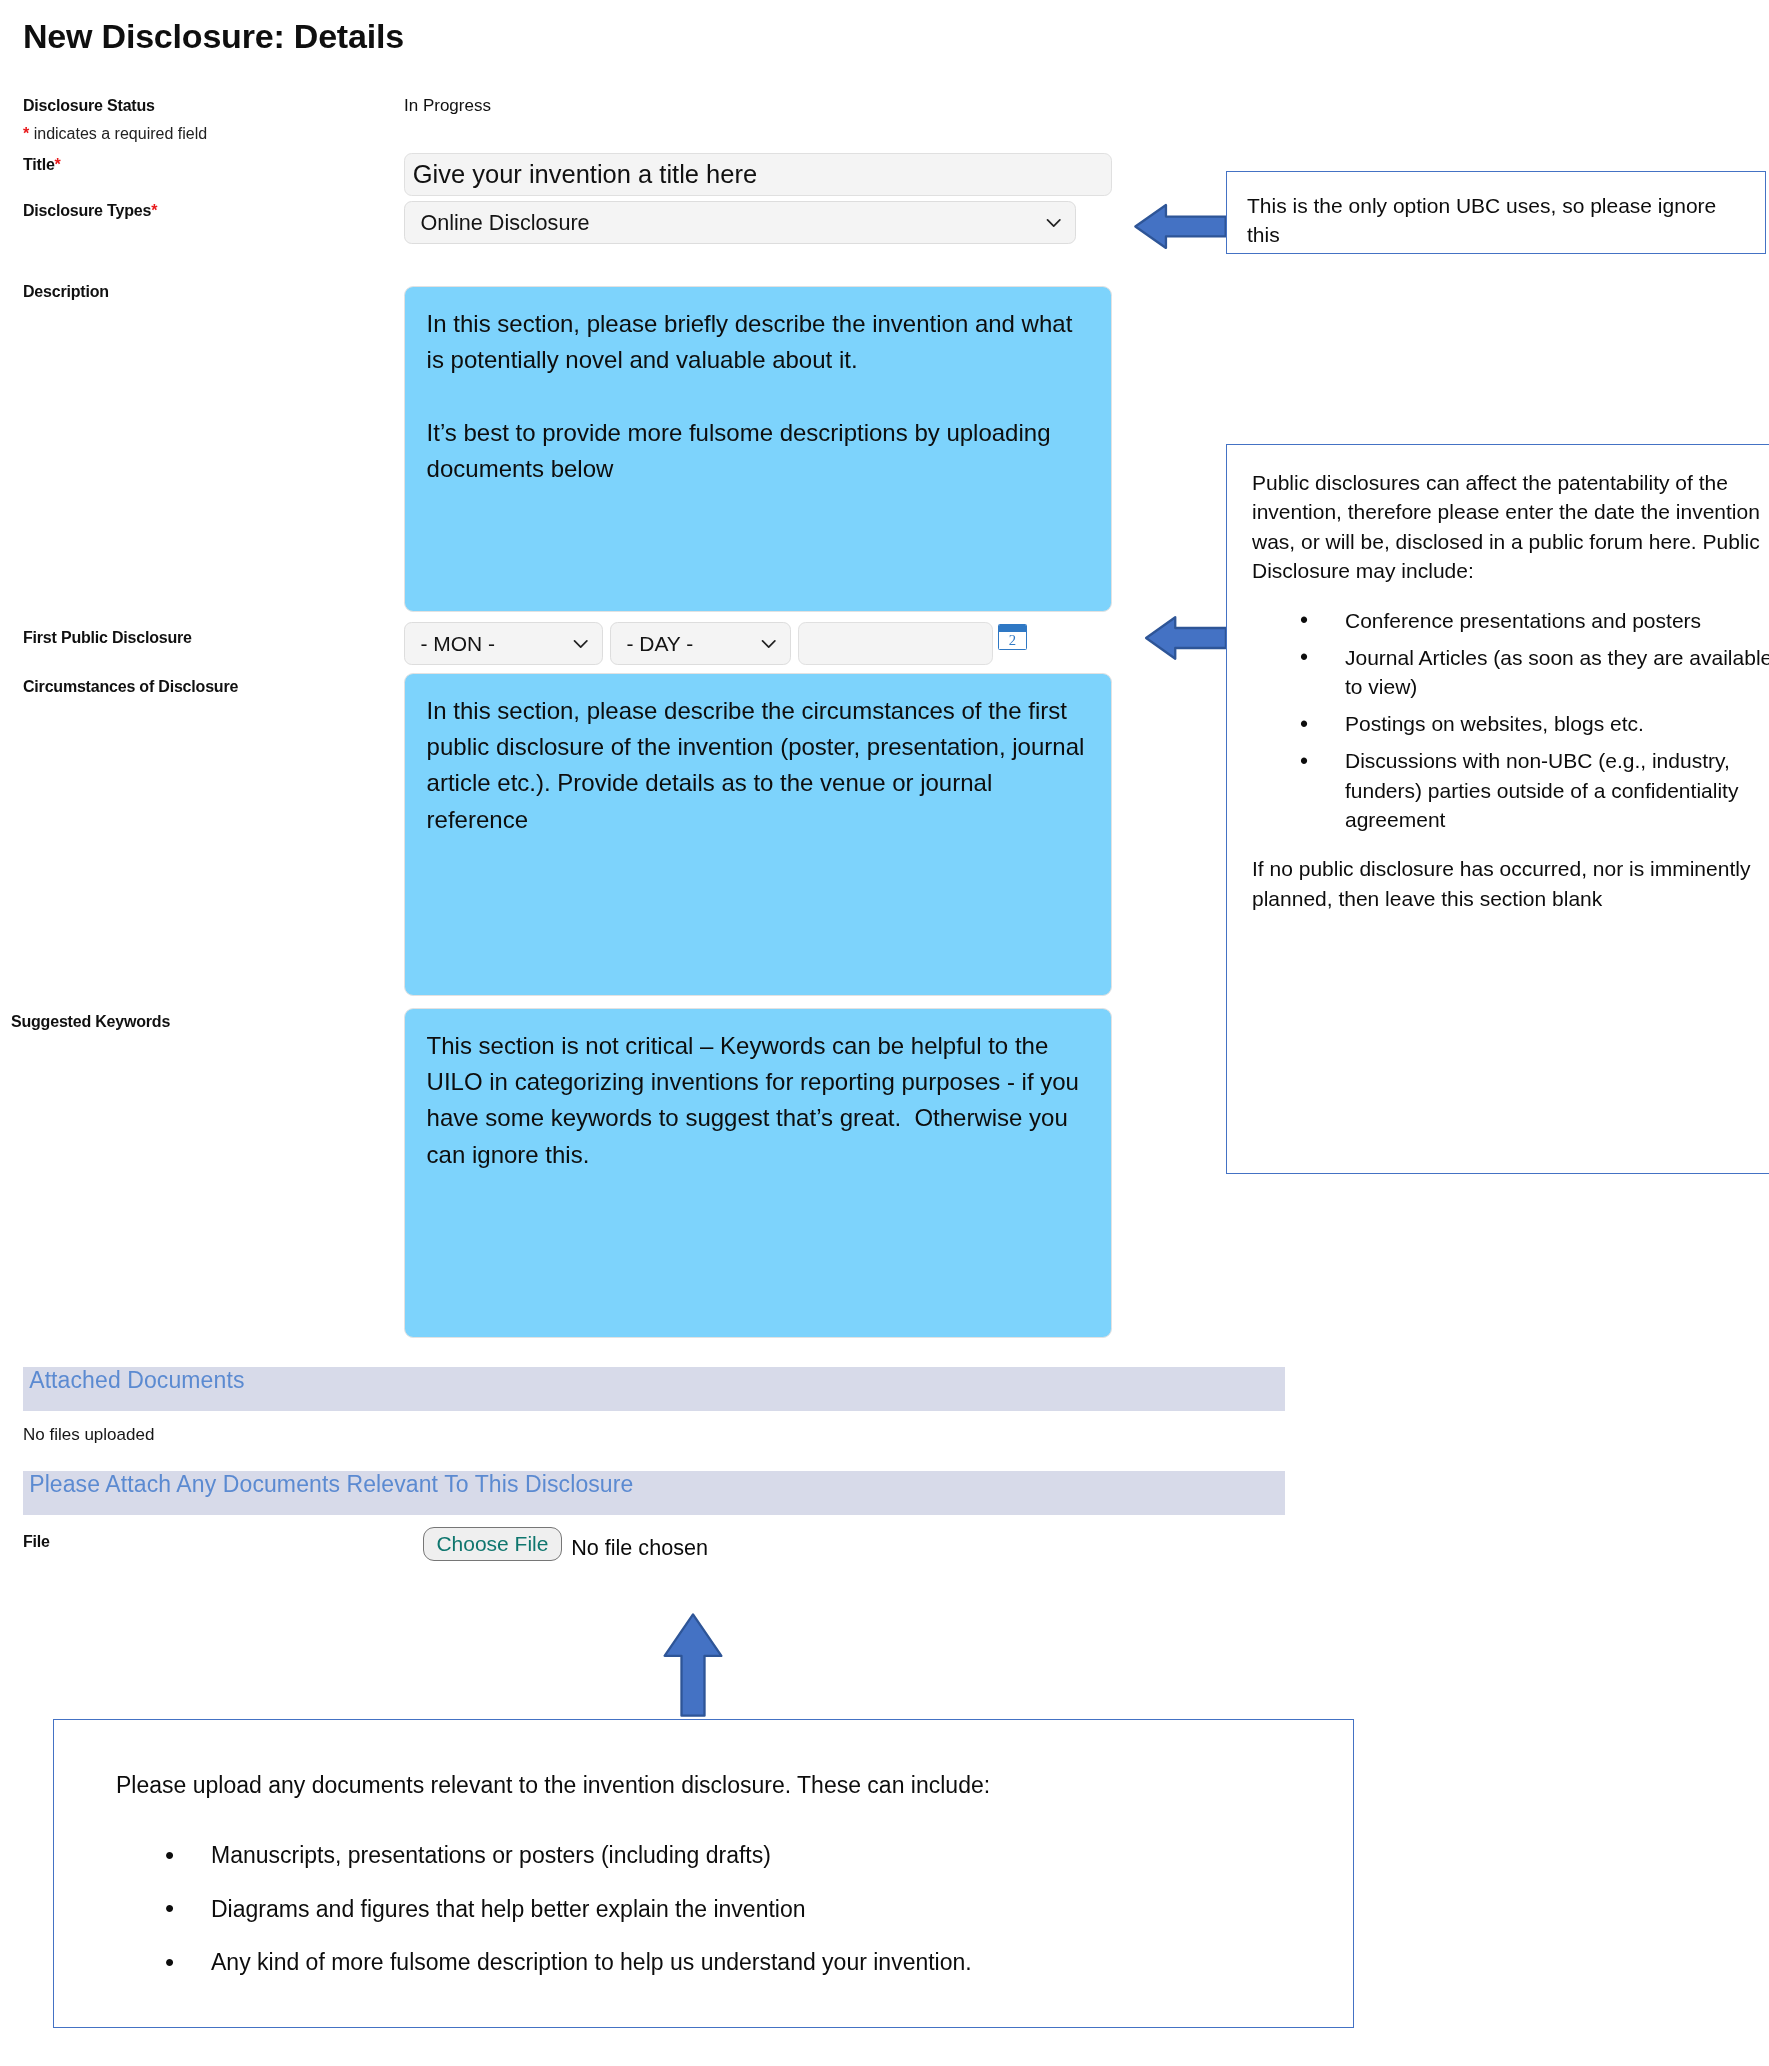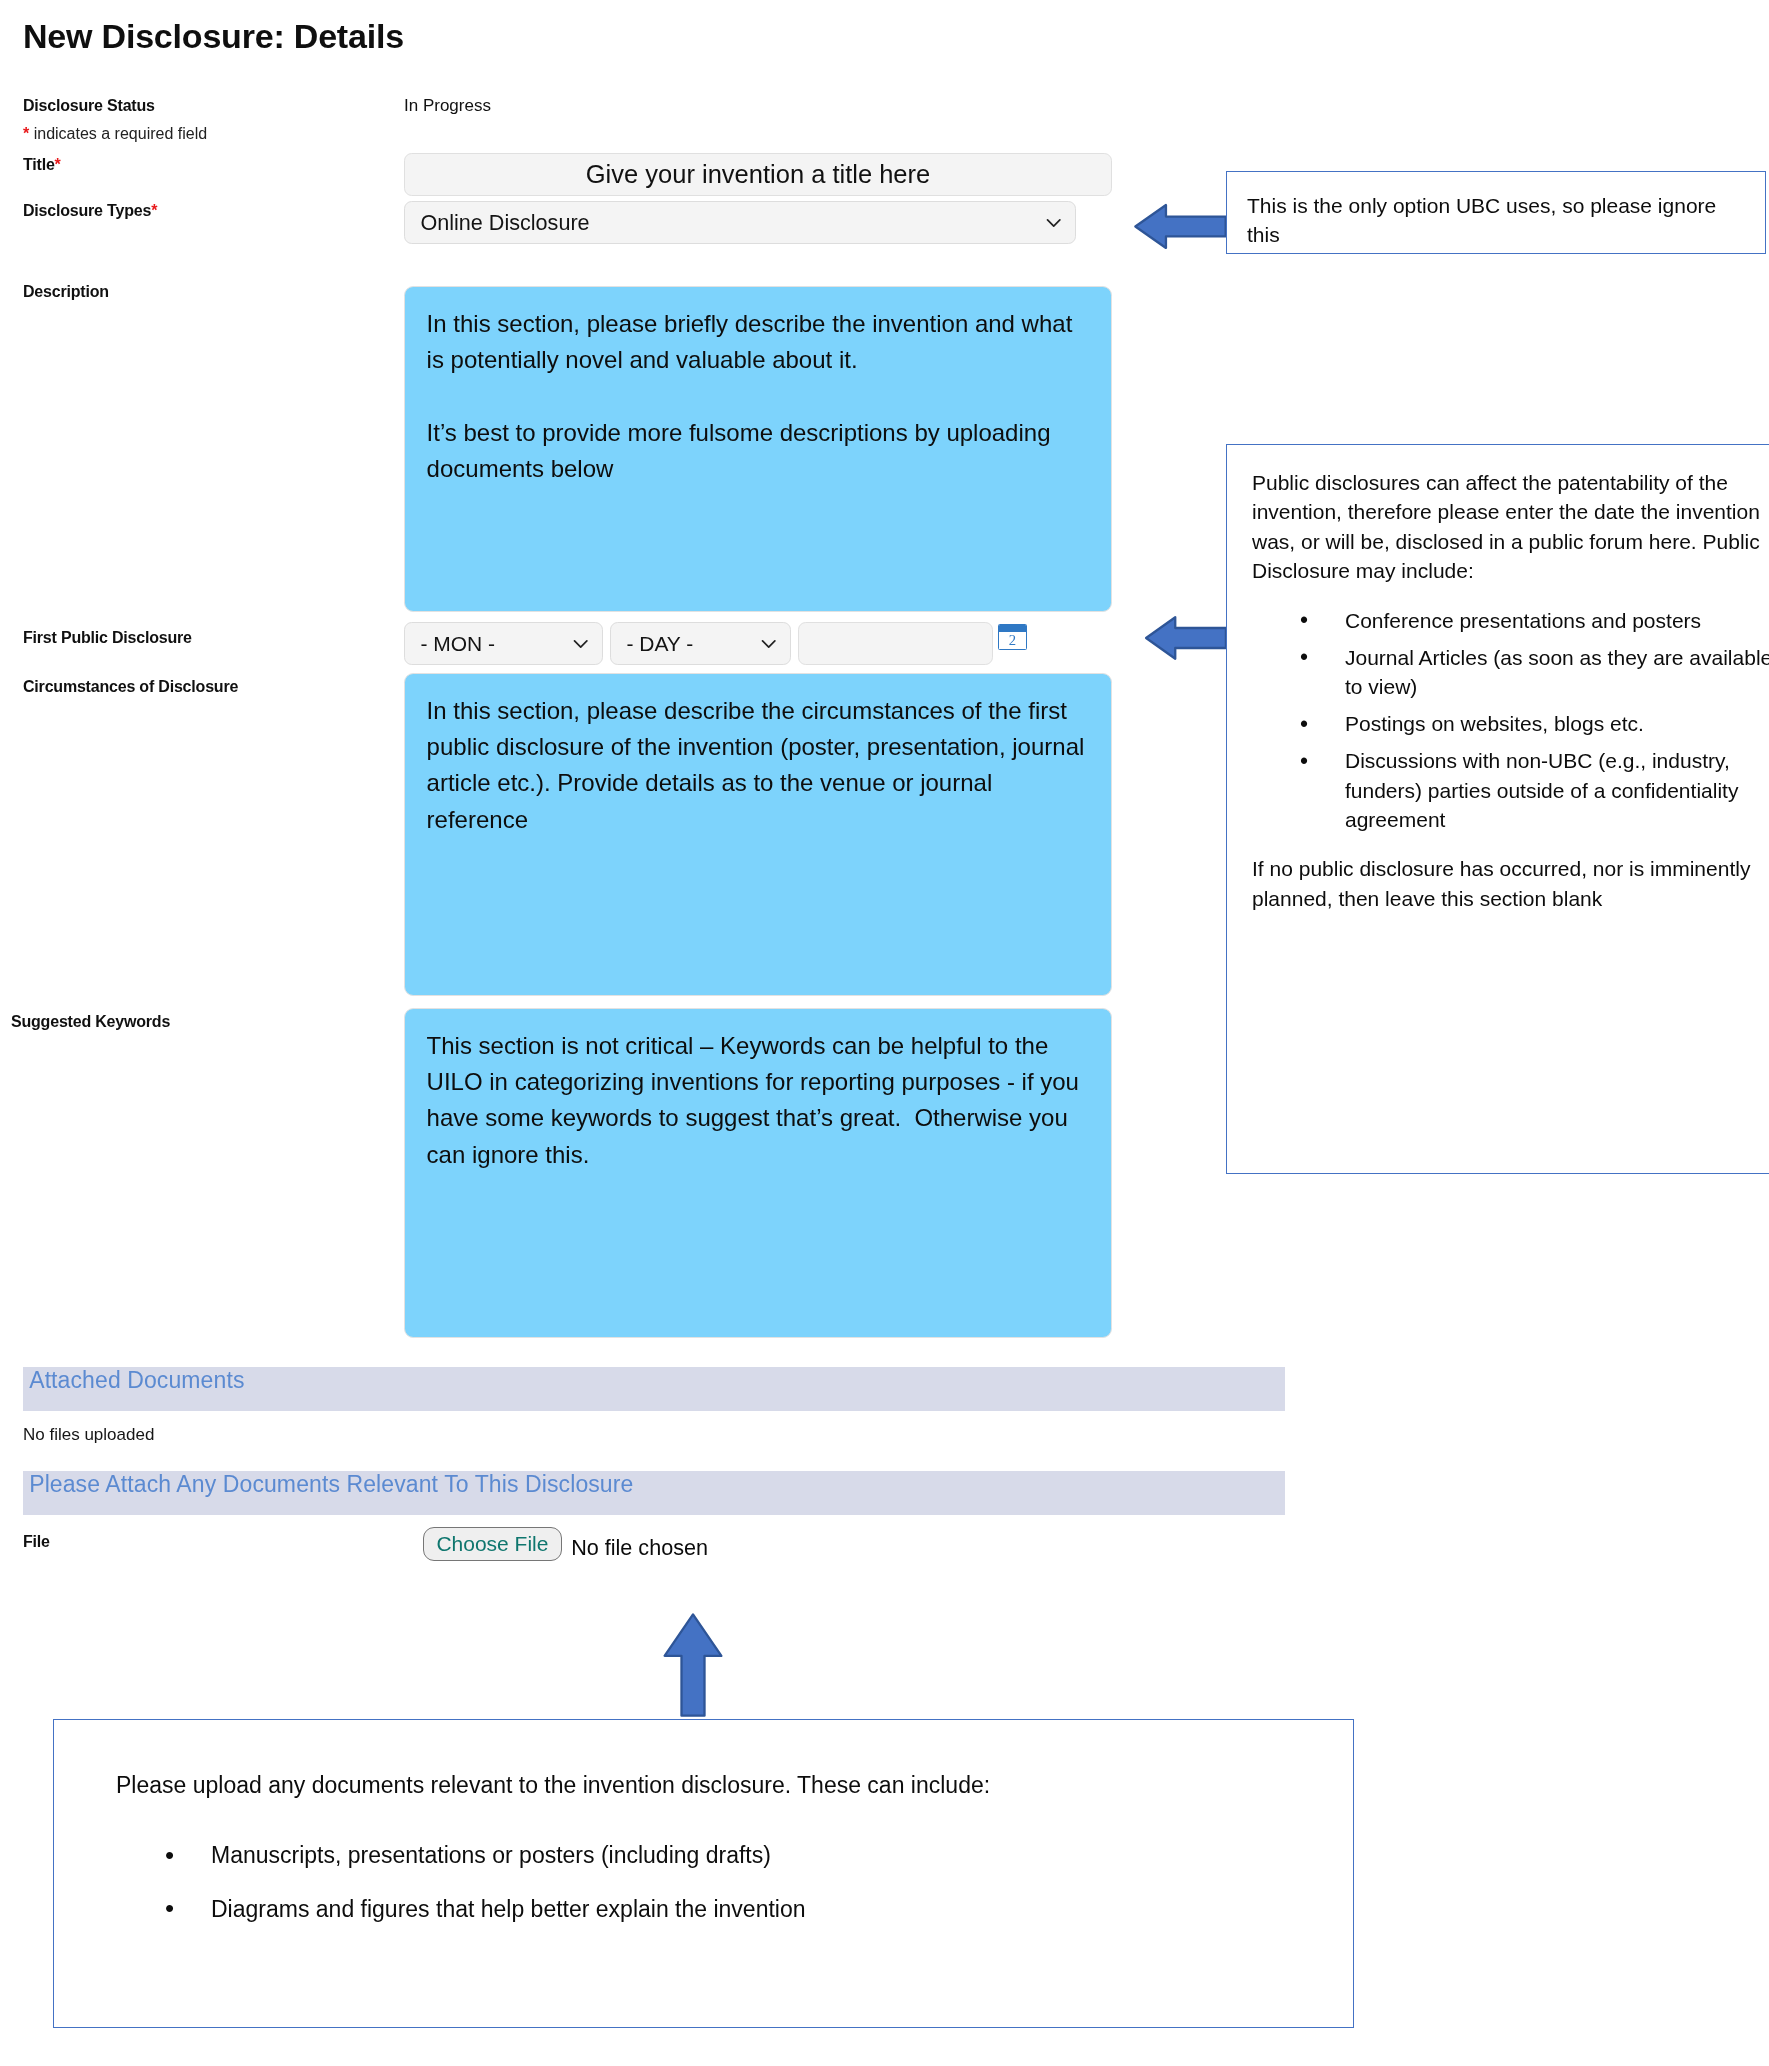"Give your invention a title" .title-input { text-align: center -> none }
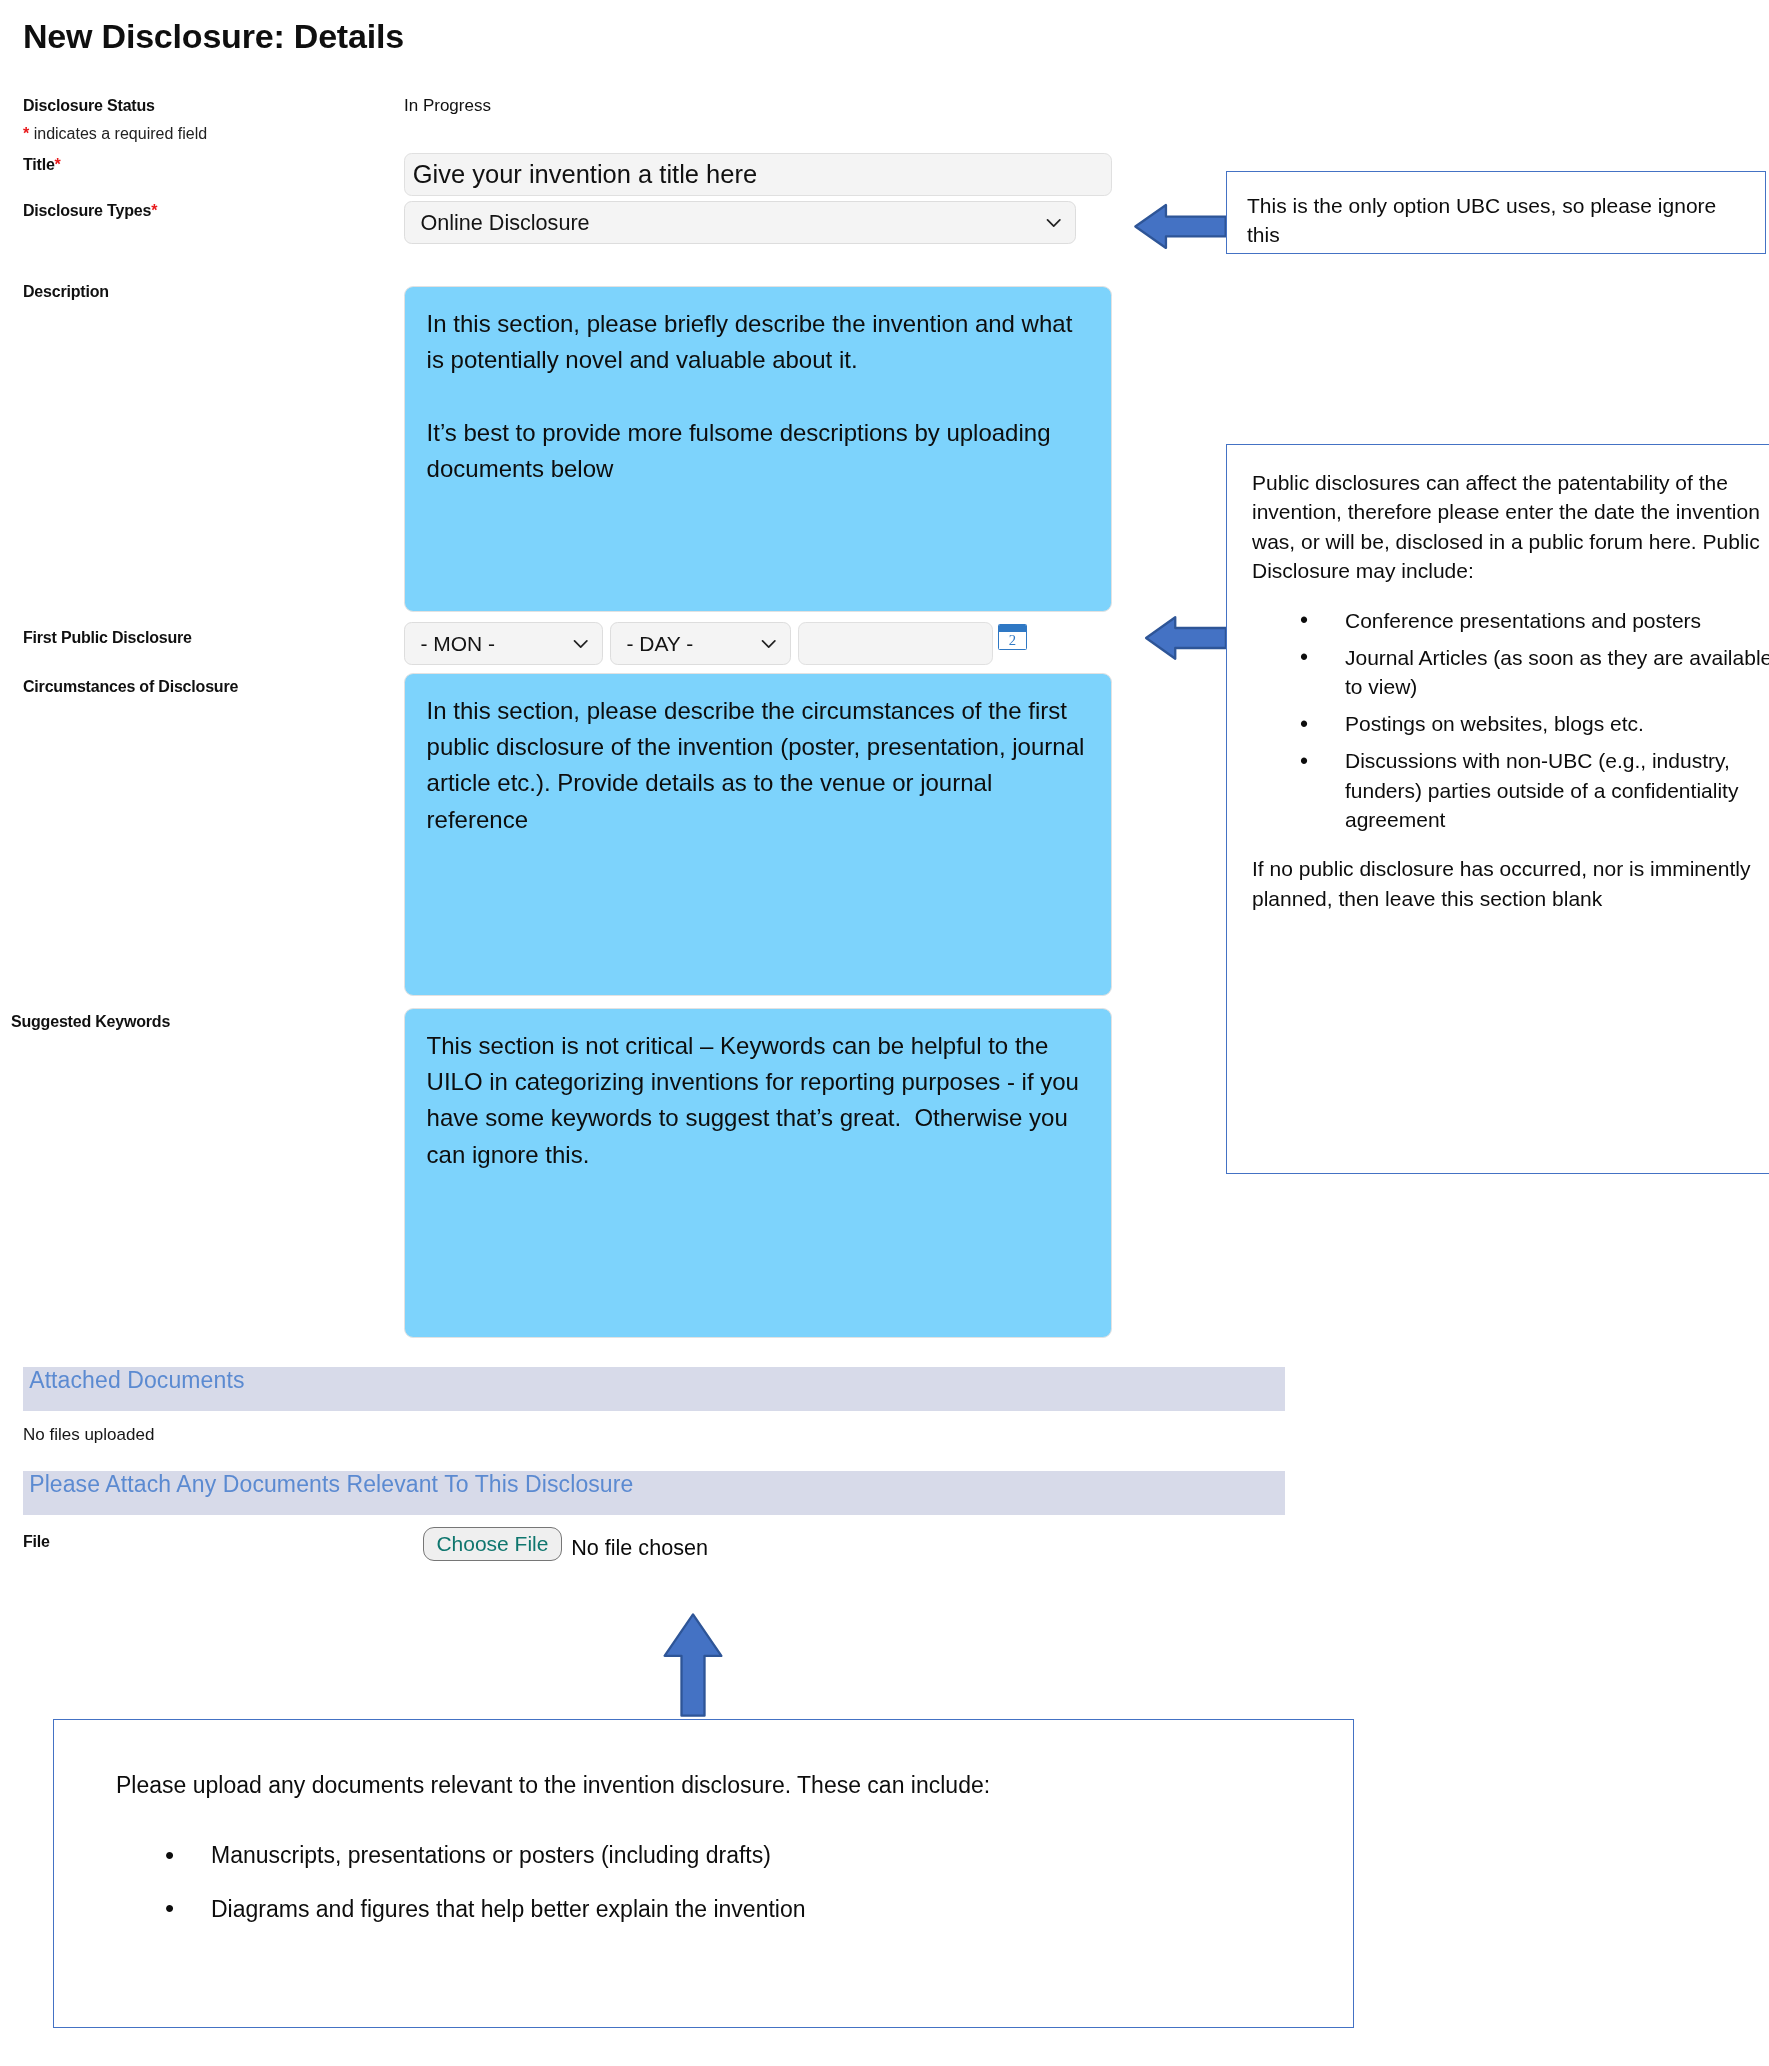"Any kind of more fulsome" li { html: none -> <li>Any kind of more fulsome description to help us understand your invention.</li> }
